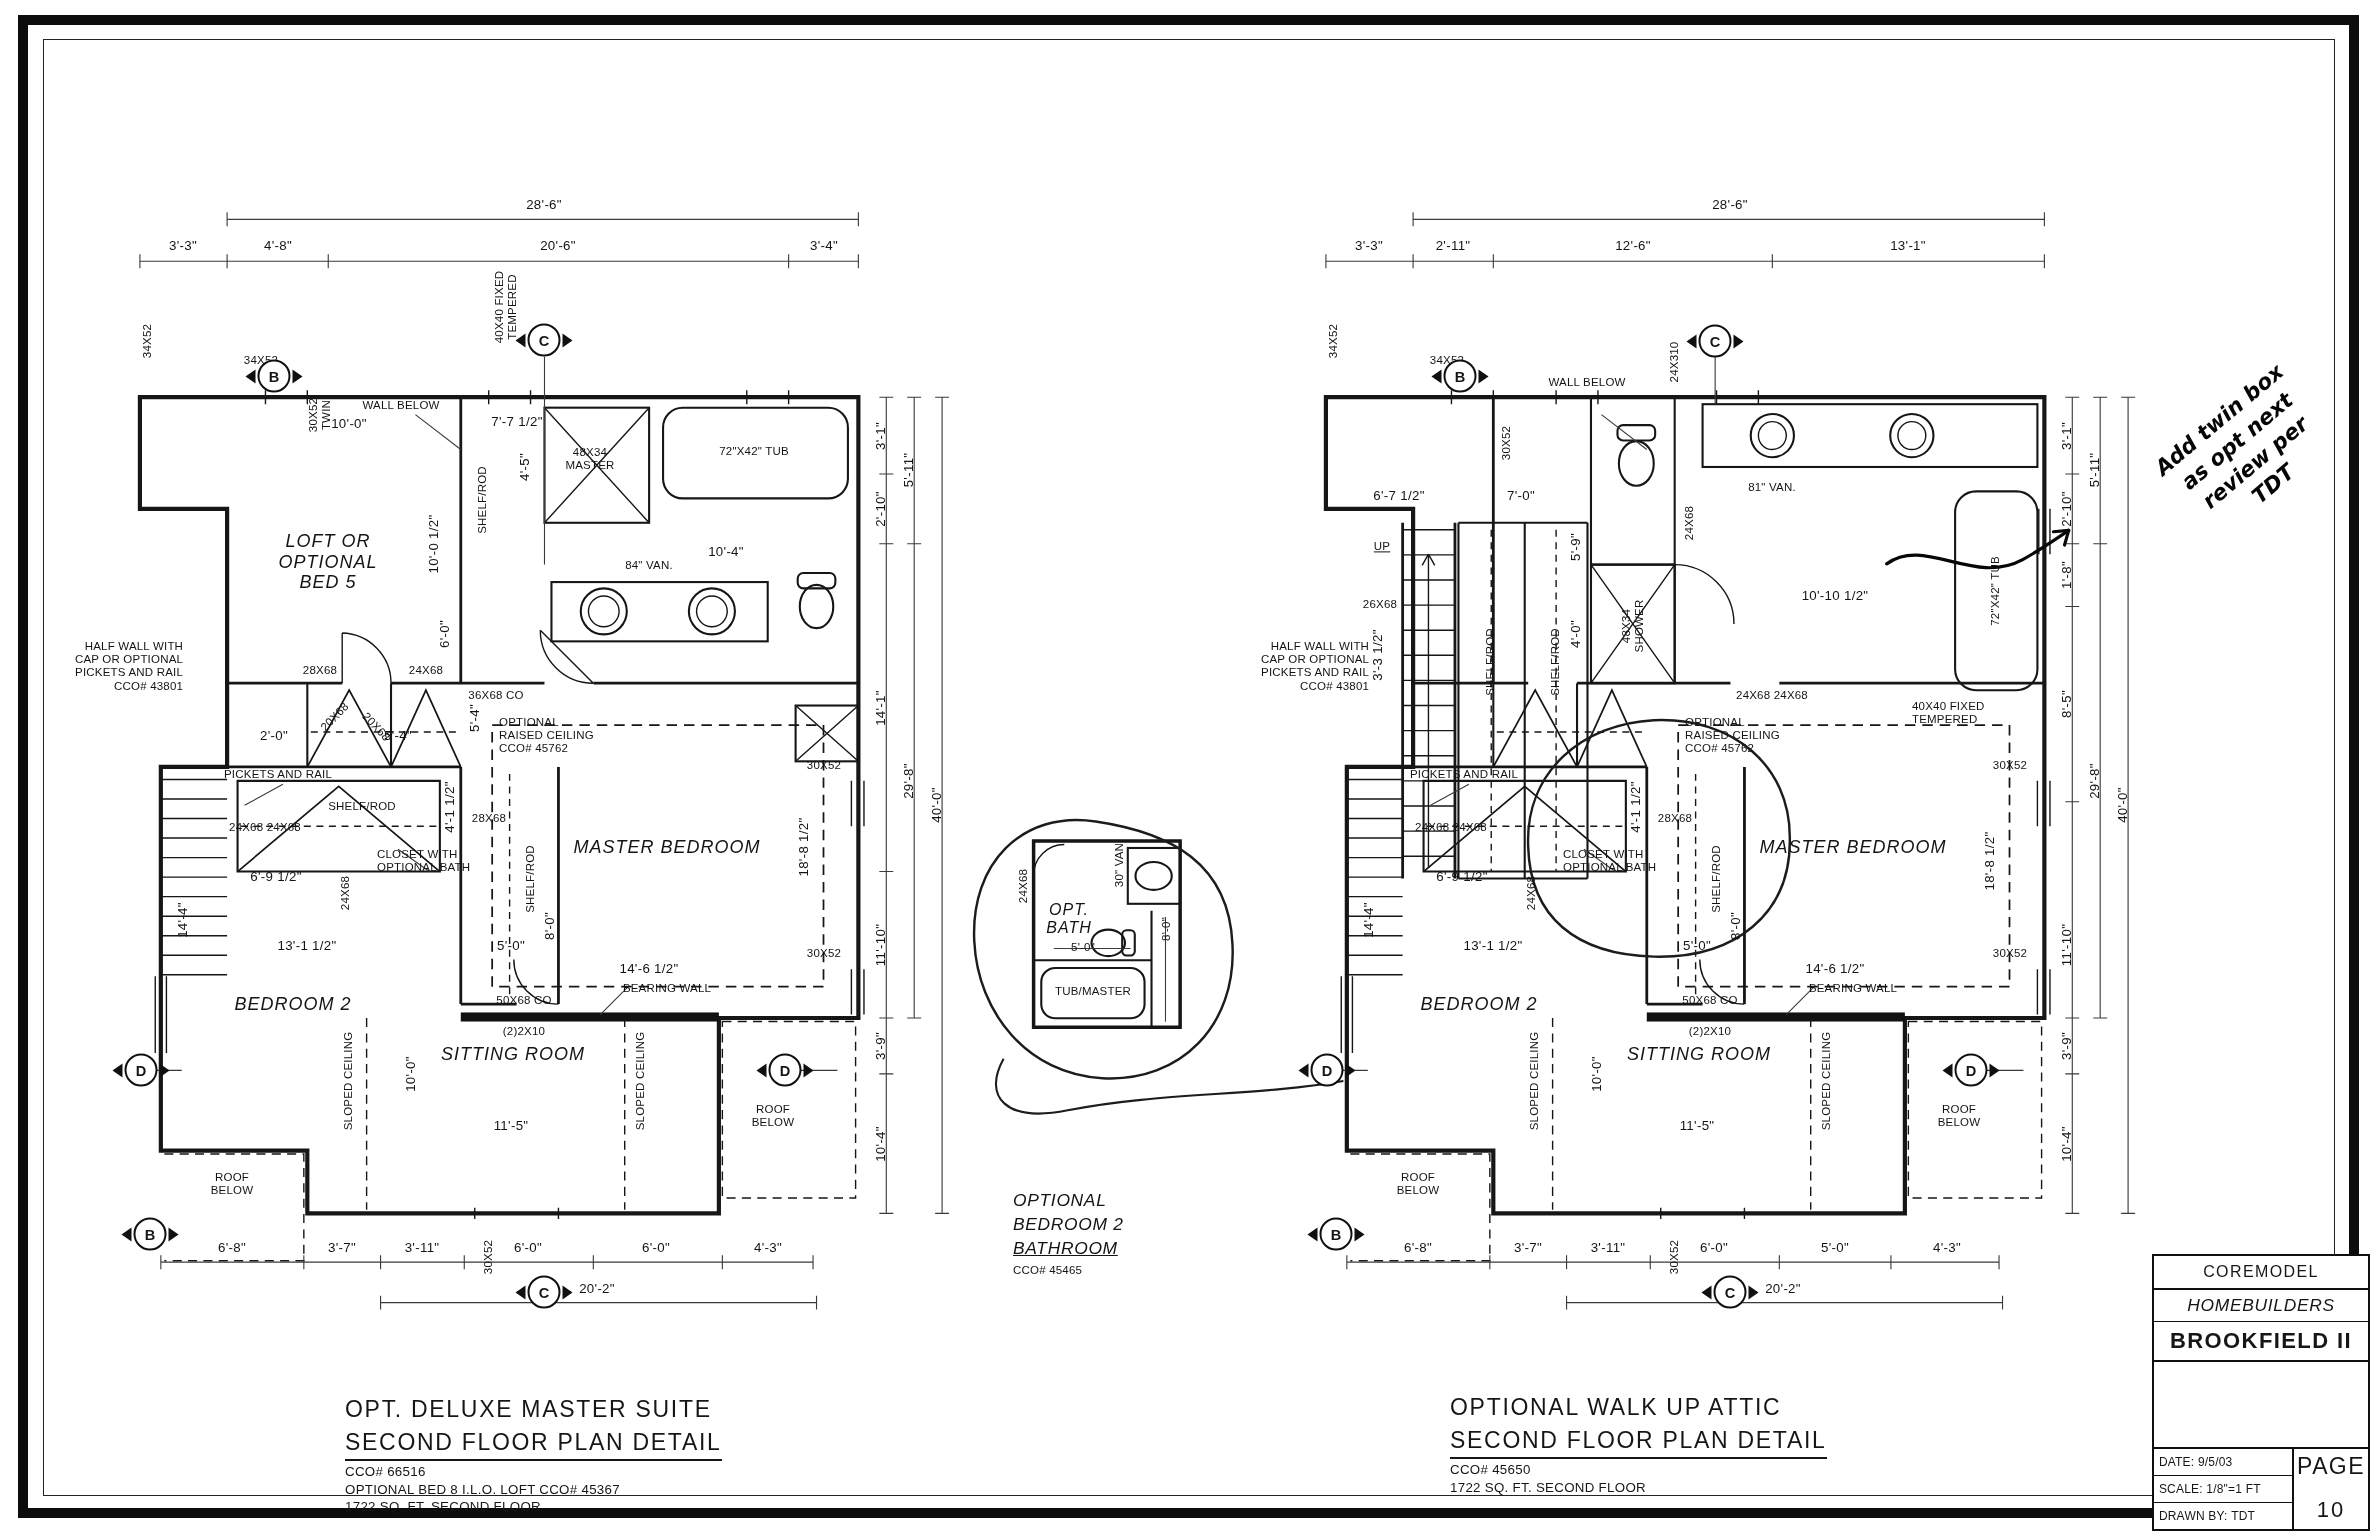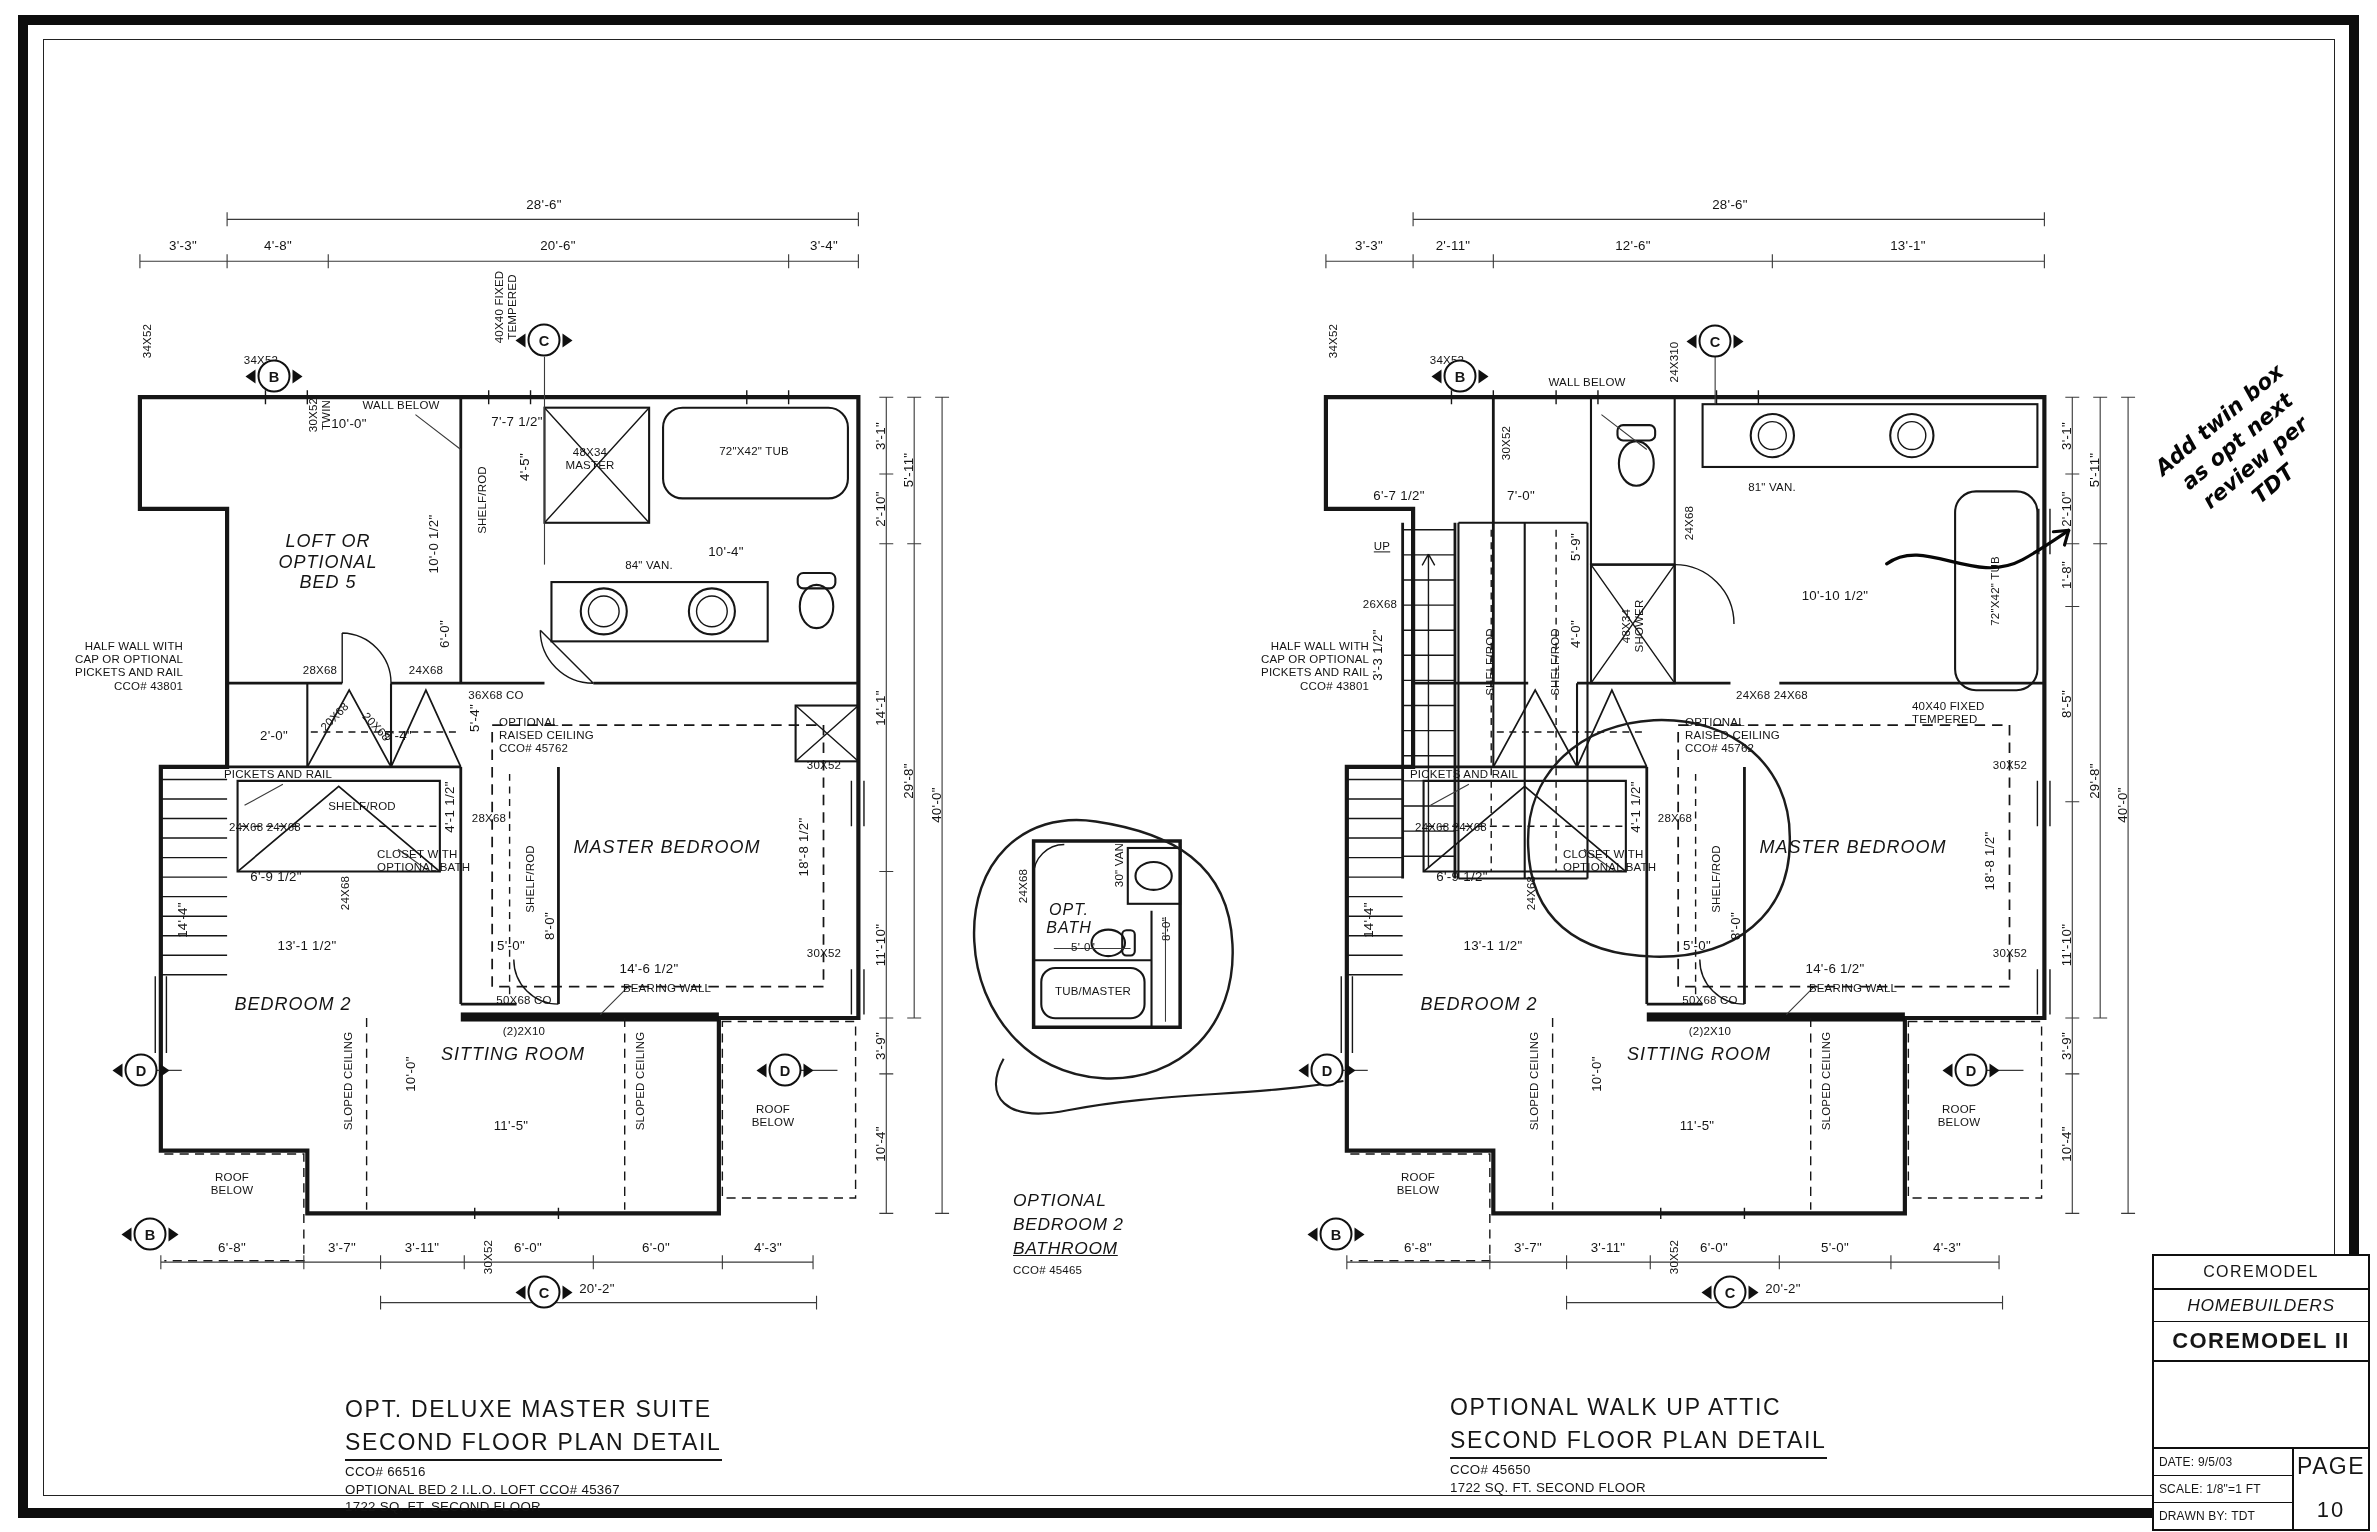"COREMODEL II" div.row-plan { text: COREMODEL -> BROOKFIELD }
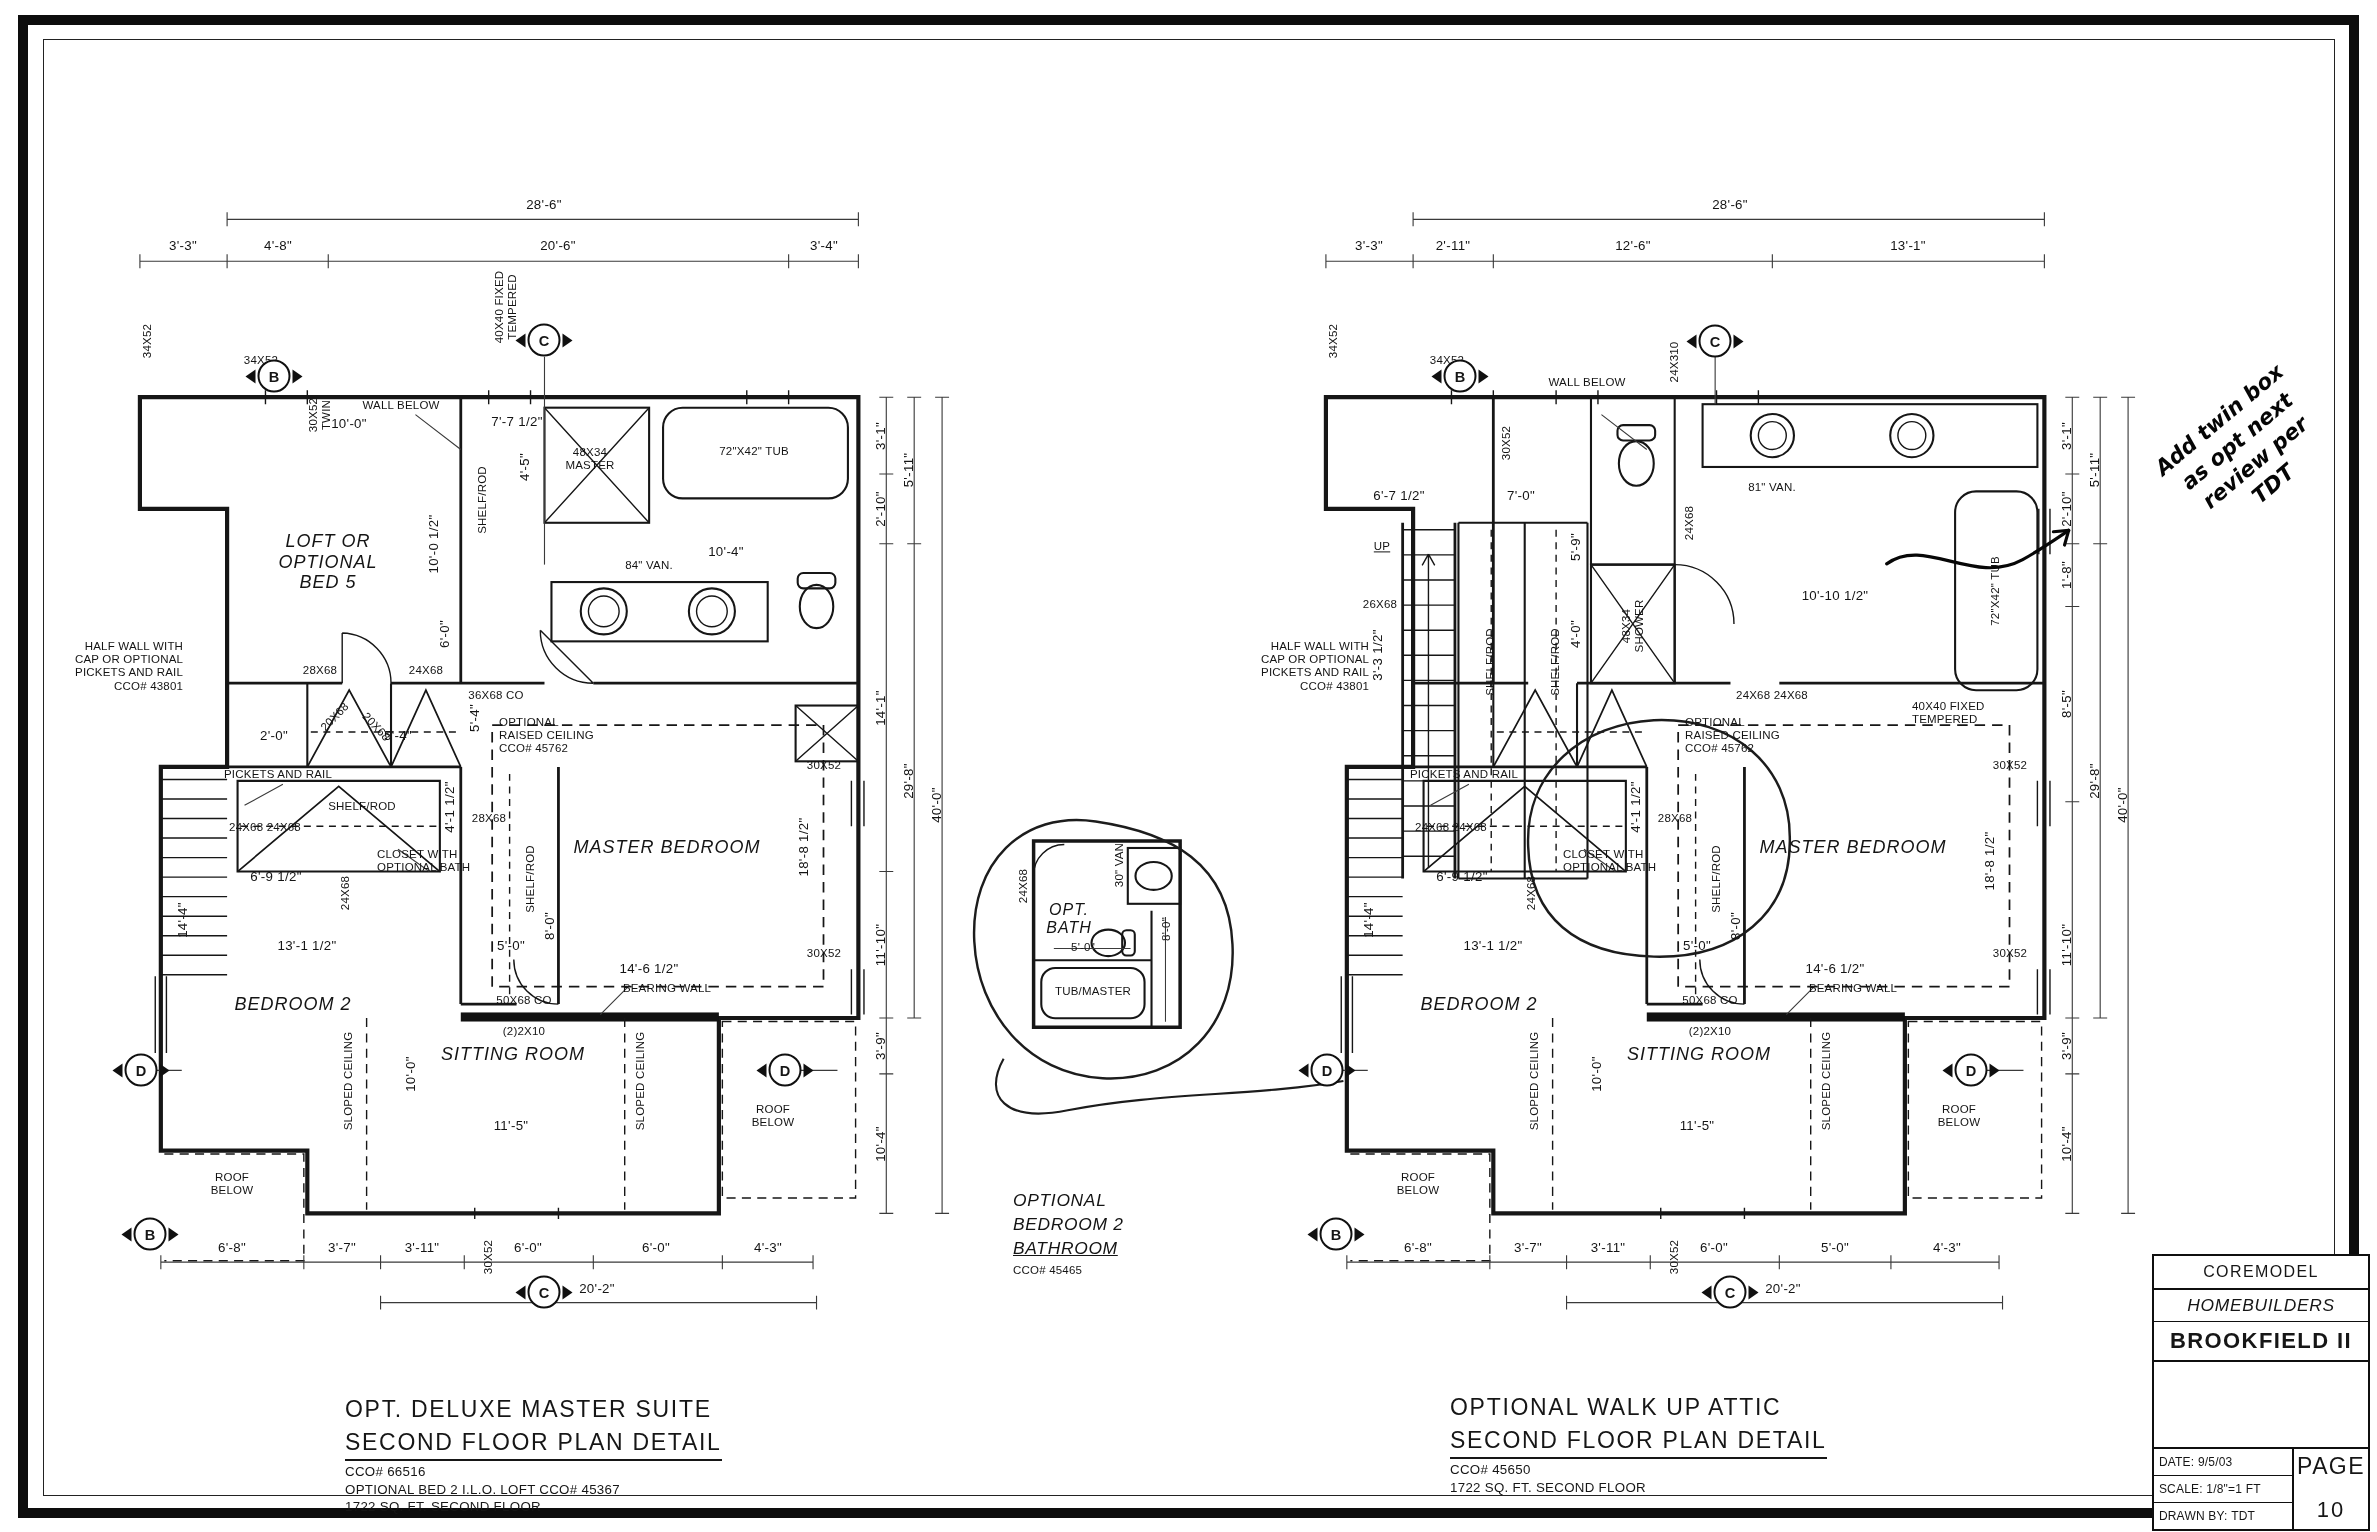"OPTIONAL BED 2 I.L.O. LOFT" div.nt { text: 2 -> 8 }
